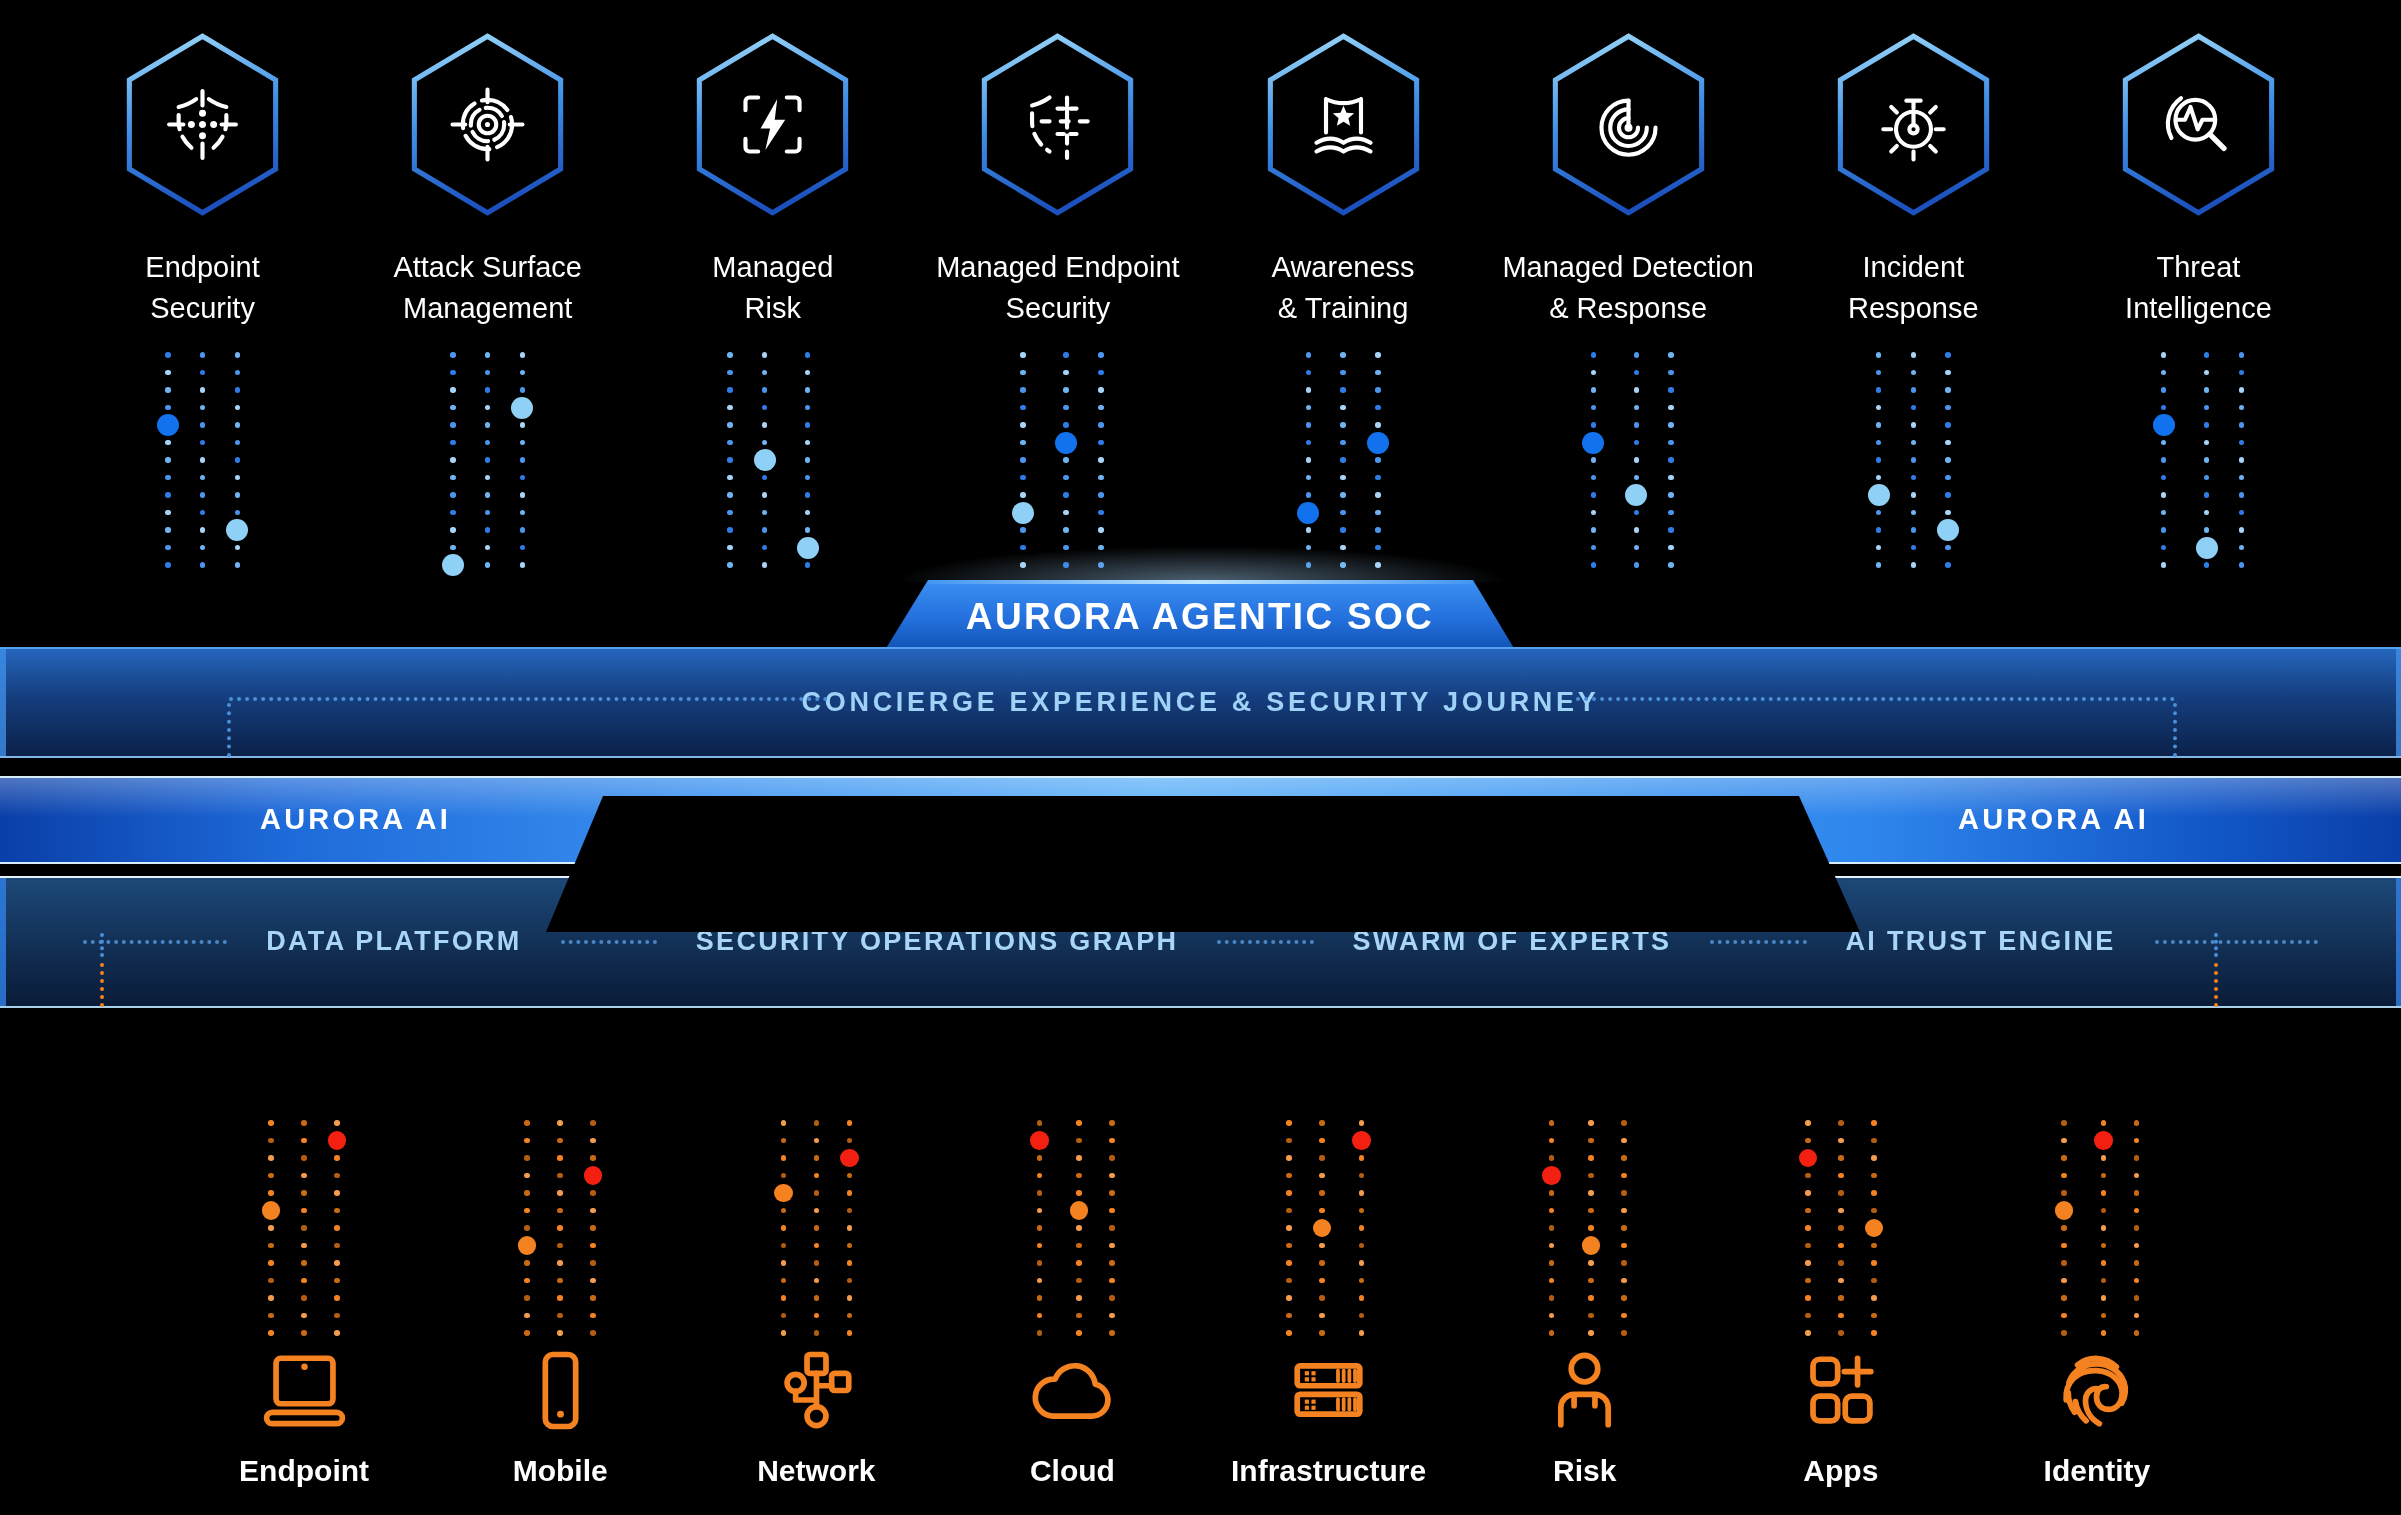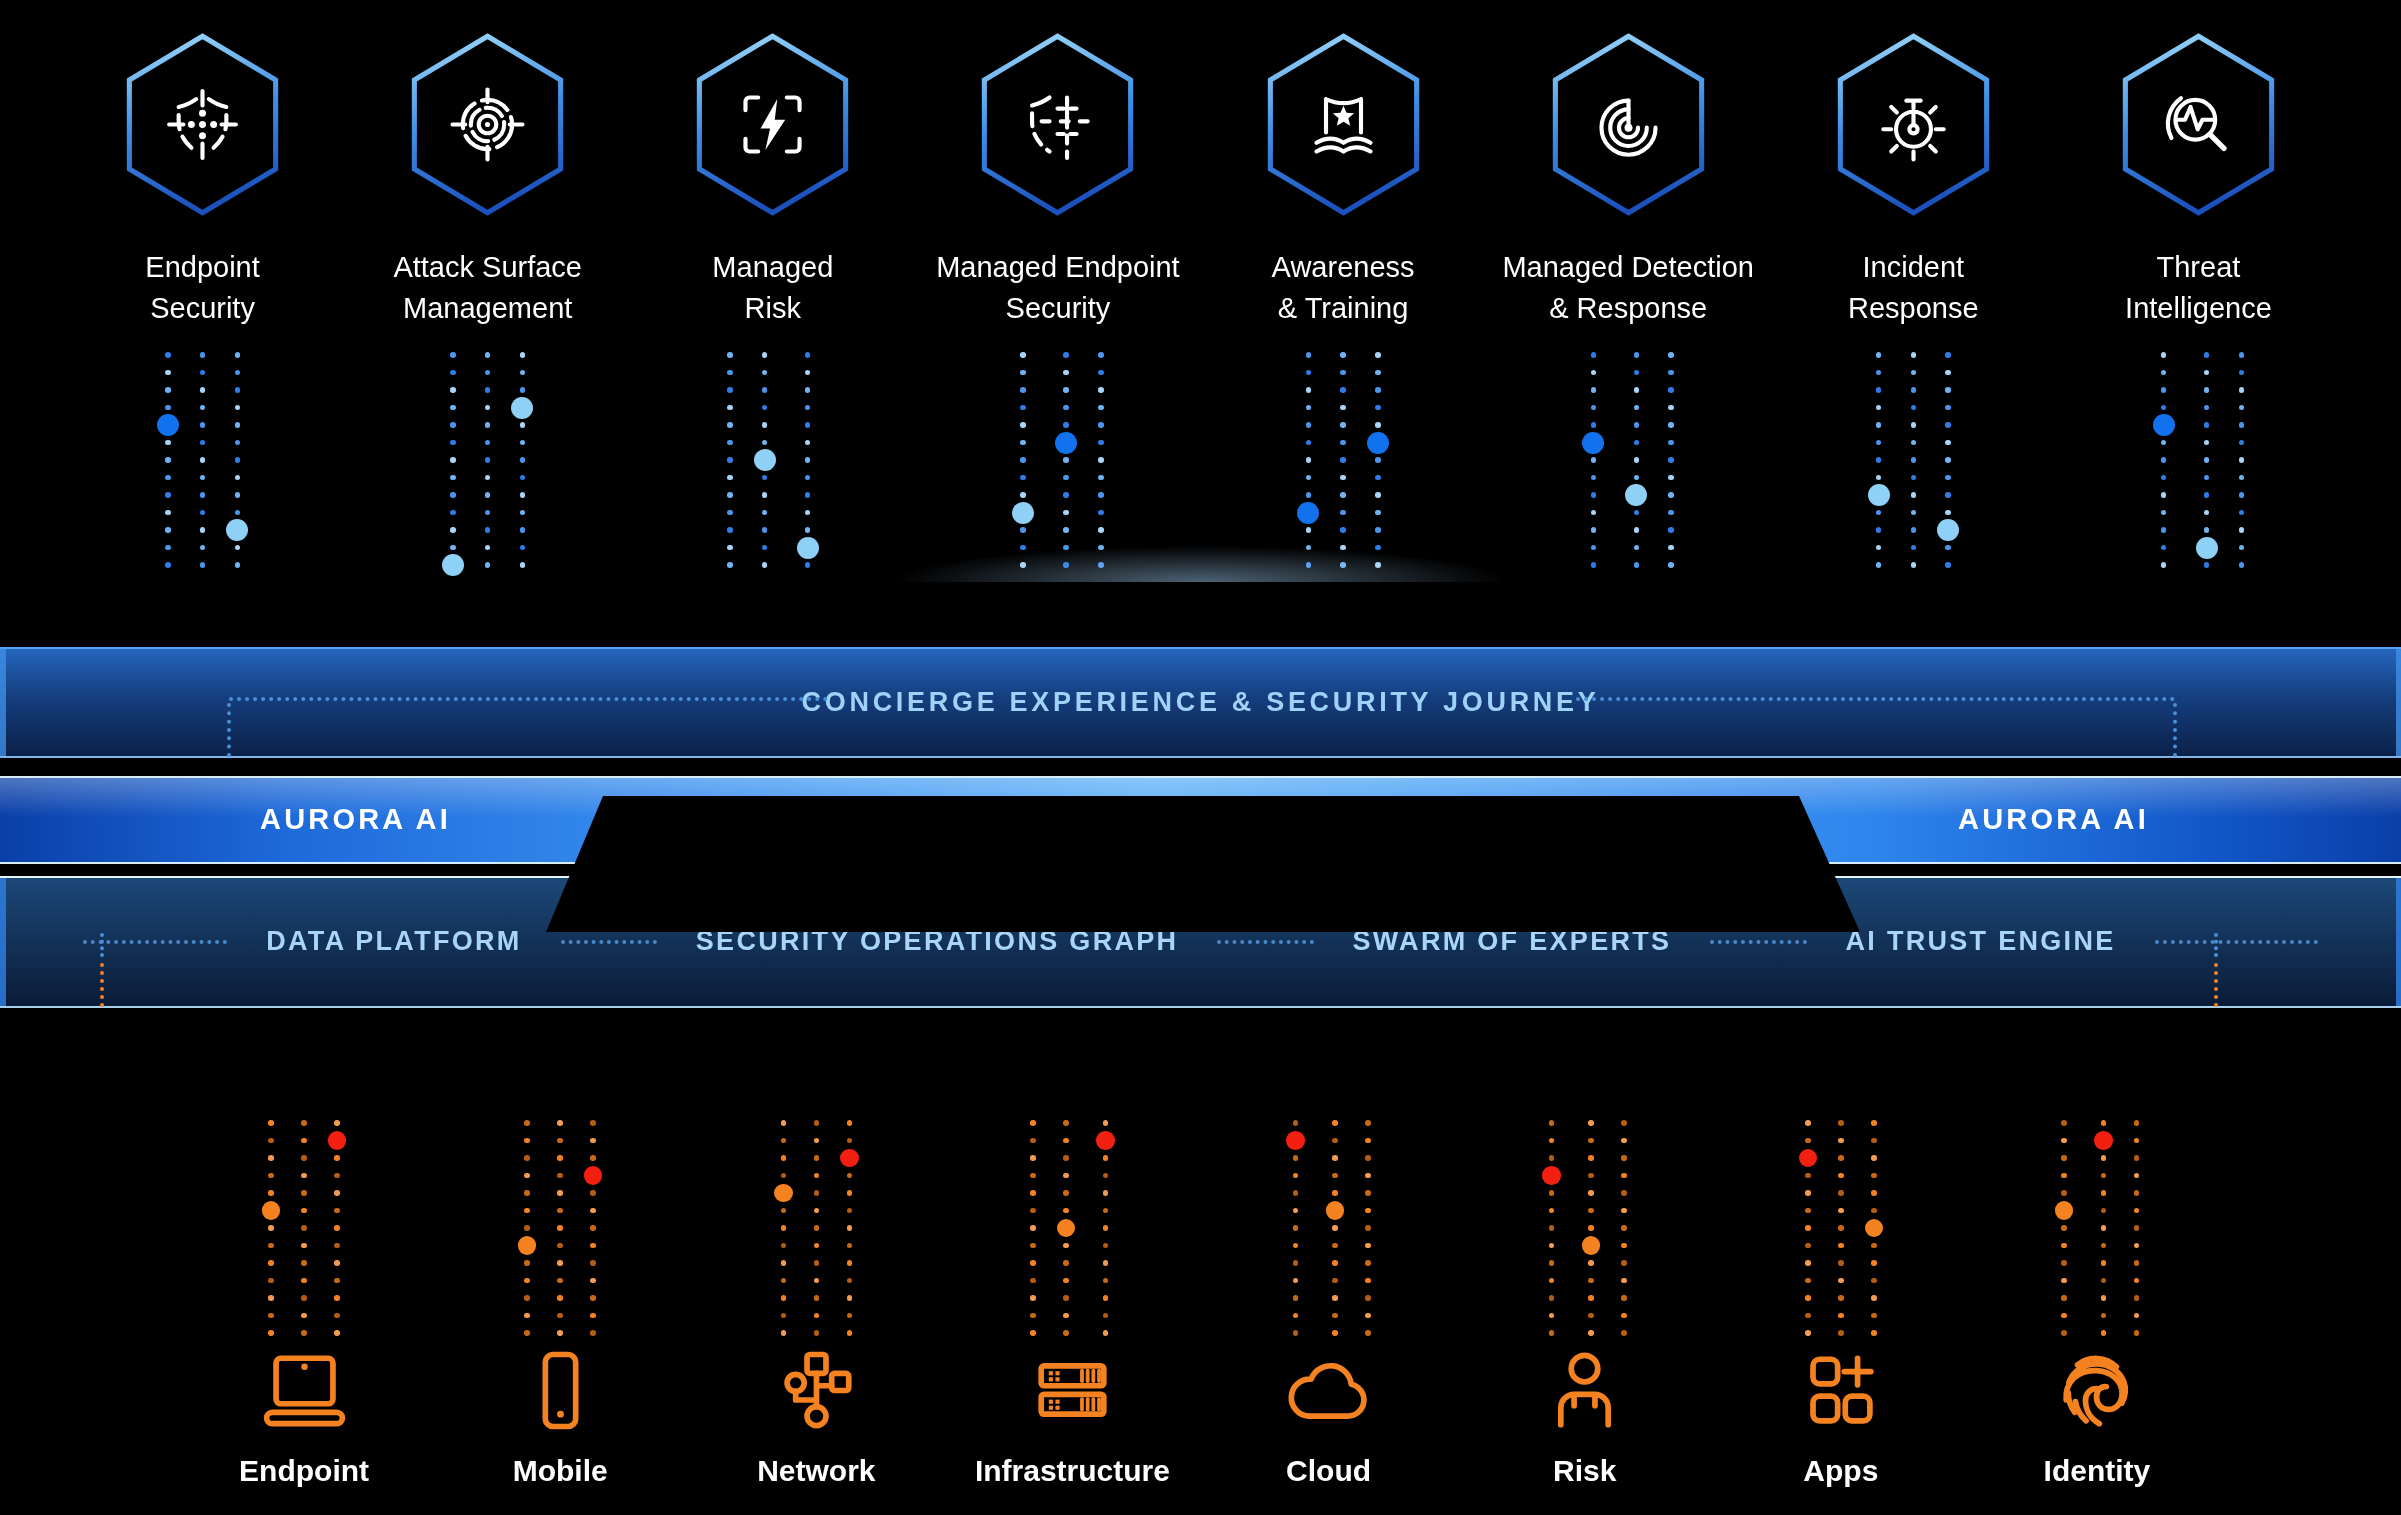"AURORA AGENTIC SOC" div { html: none -> <div> <span>AURORA AGENTIC SOC</span> </div> }
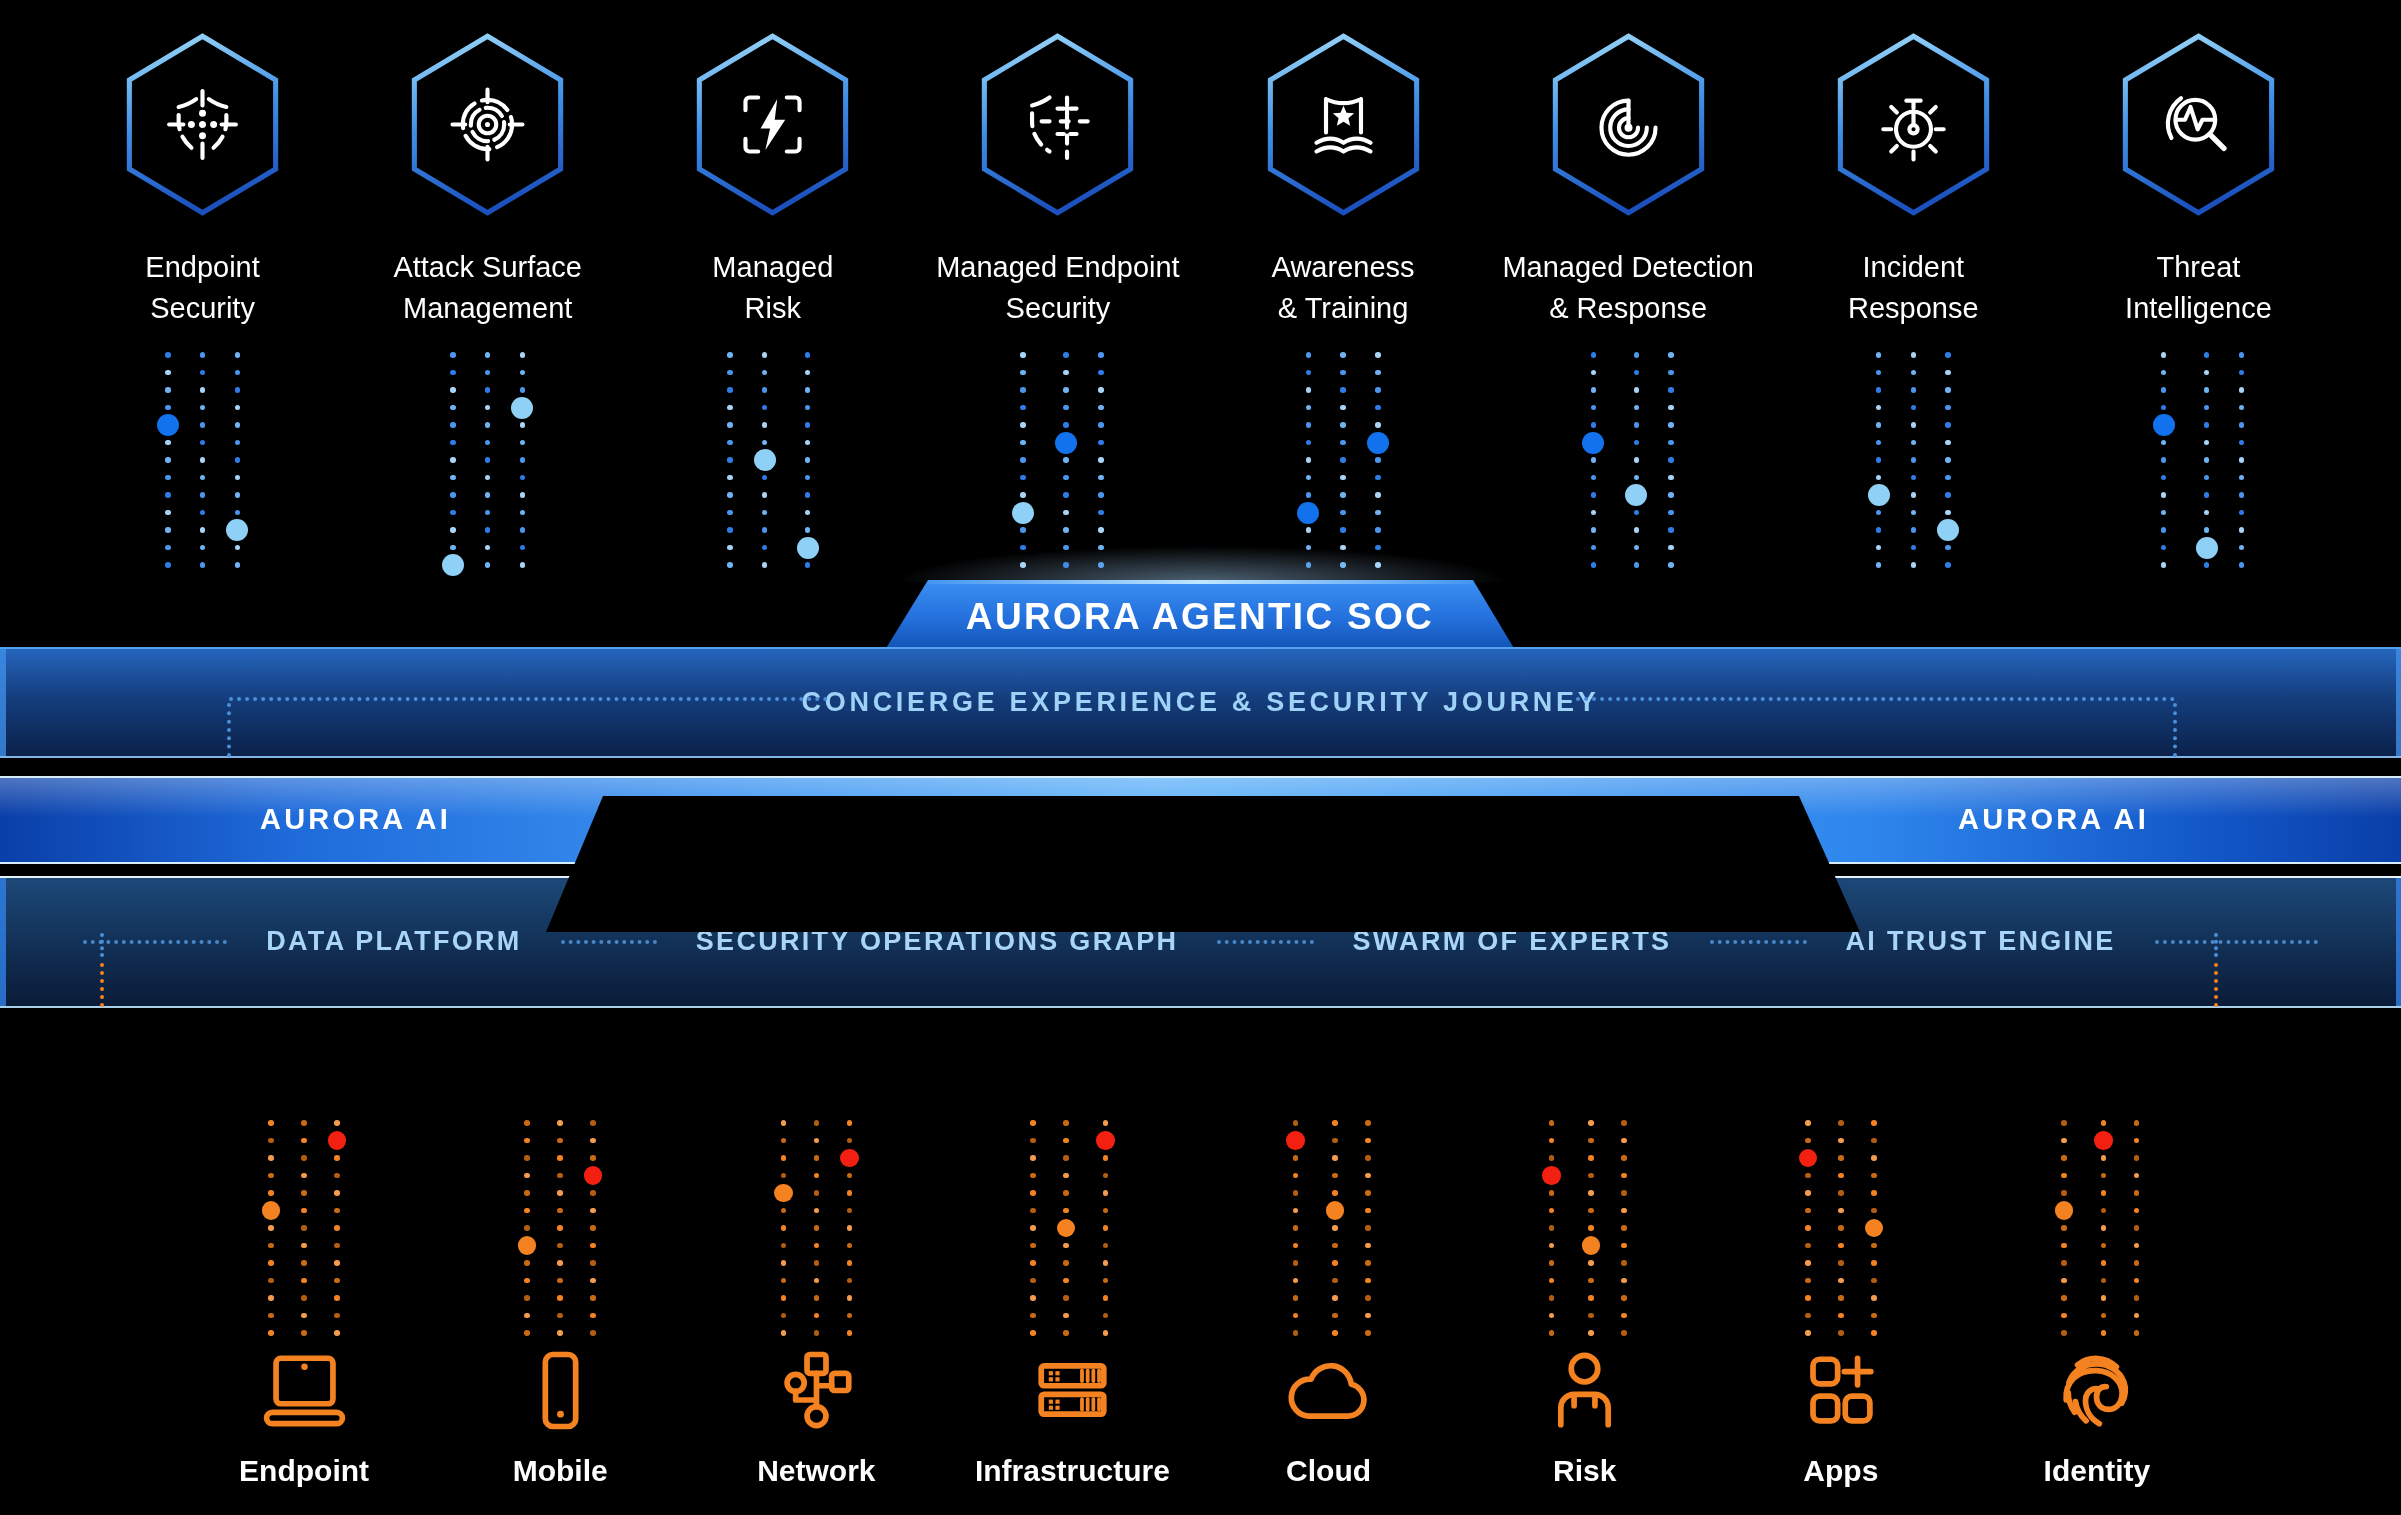"Infrastructure" div.src-col { order: before "Cloud" -> after "Cloud" }
